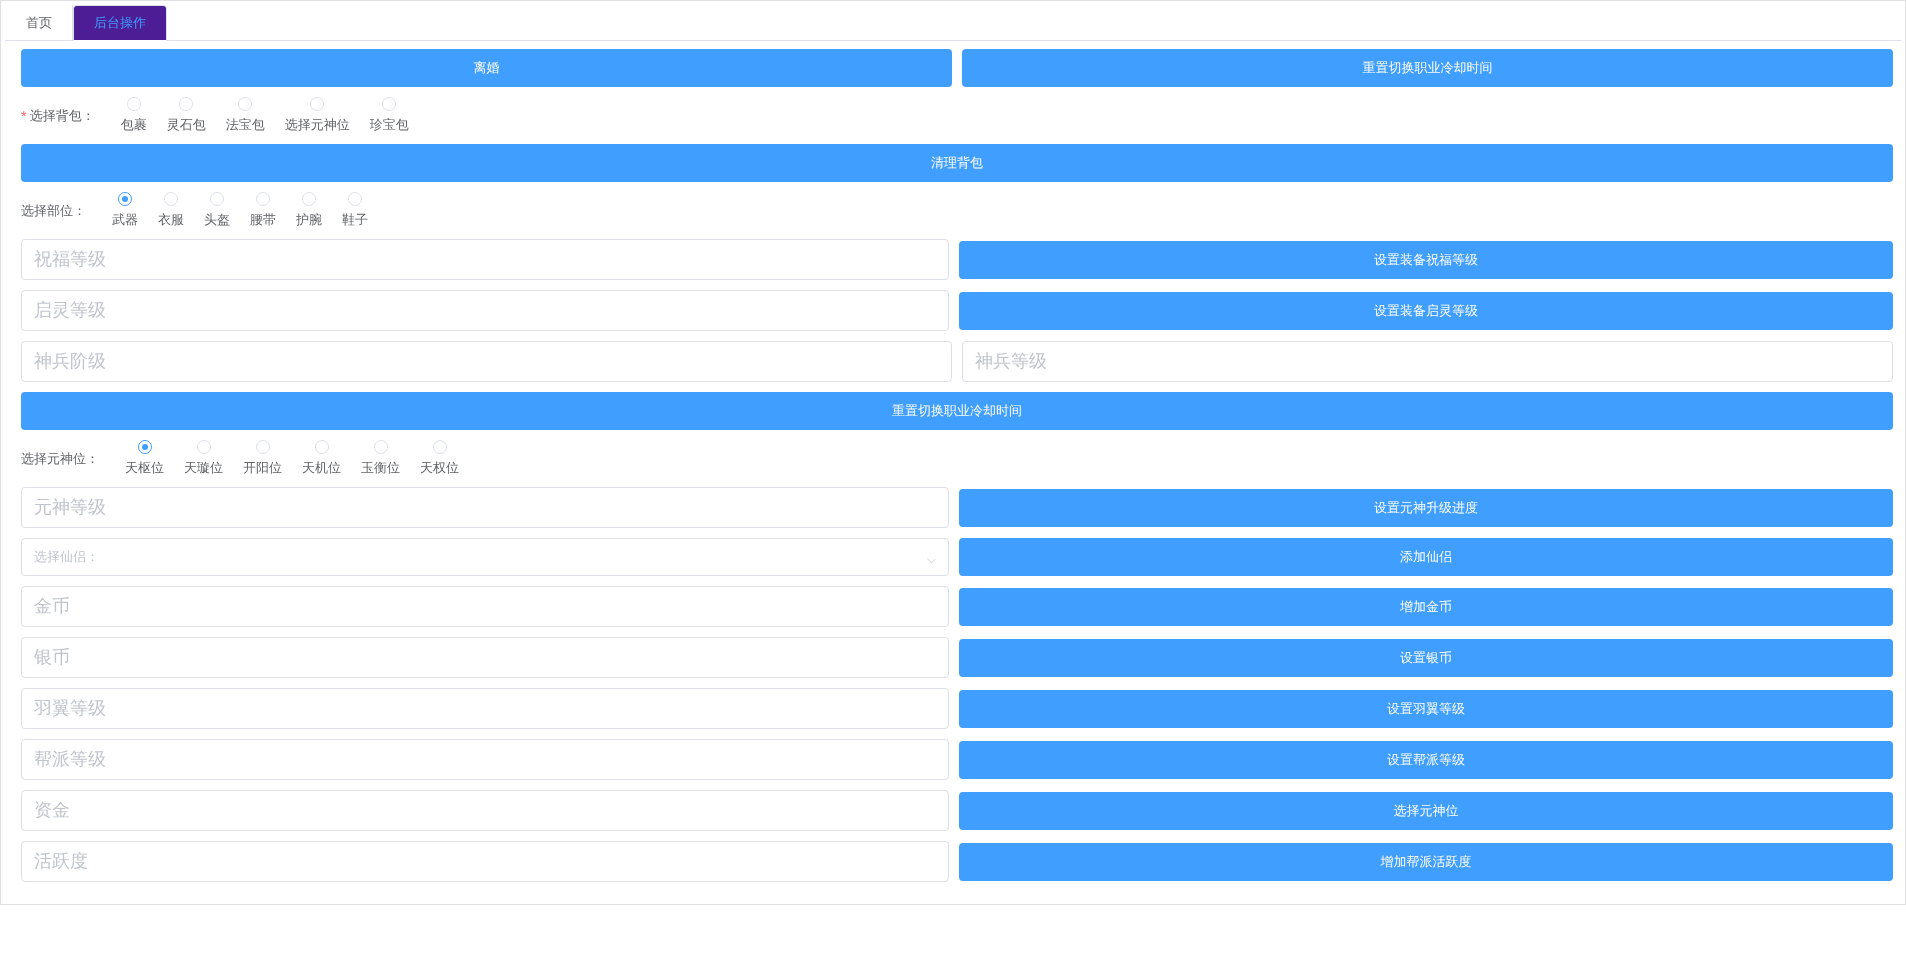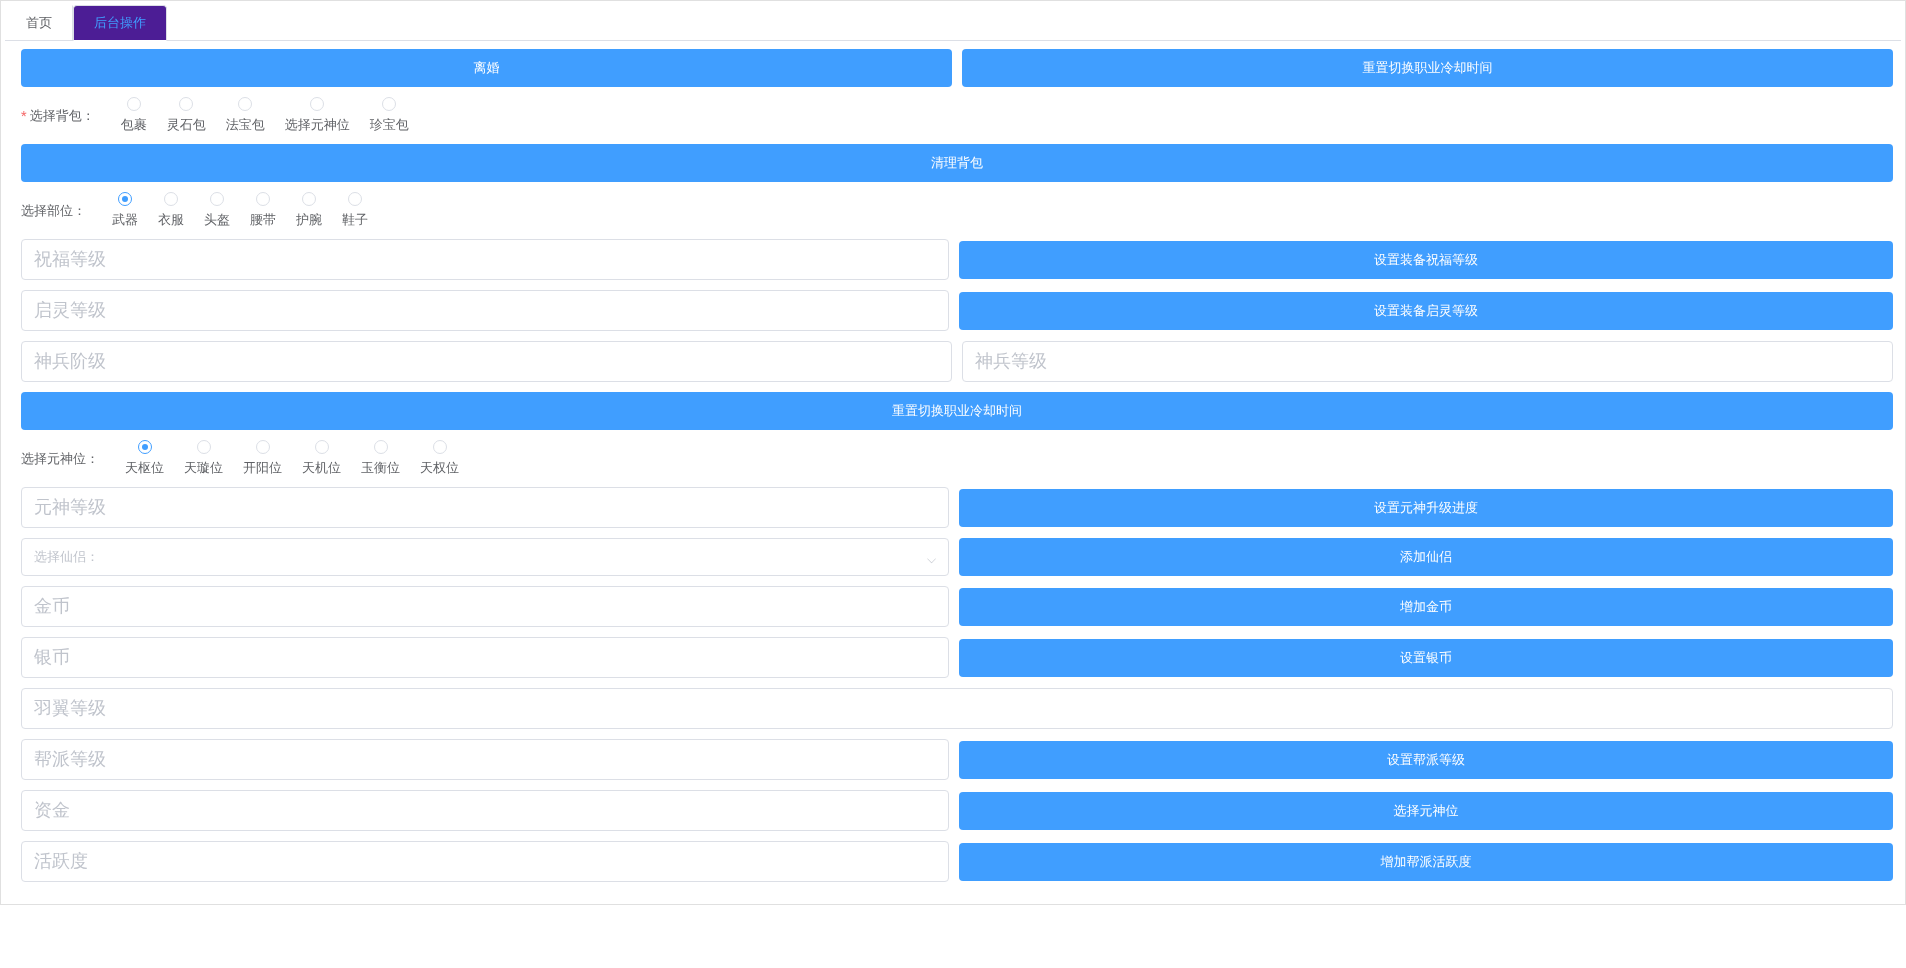"设置羽翼等级" button.btn-primary { html: none -> <button>设置羽翼等级</button> }
